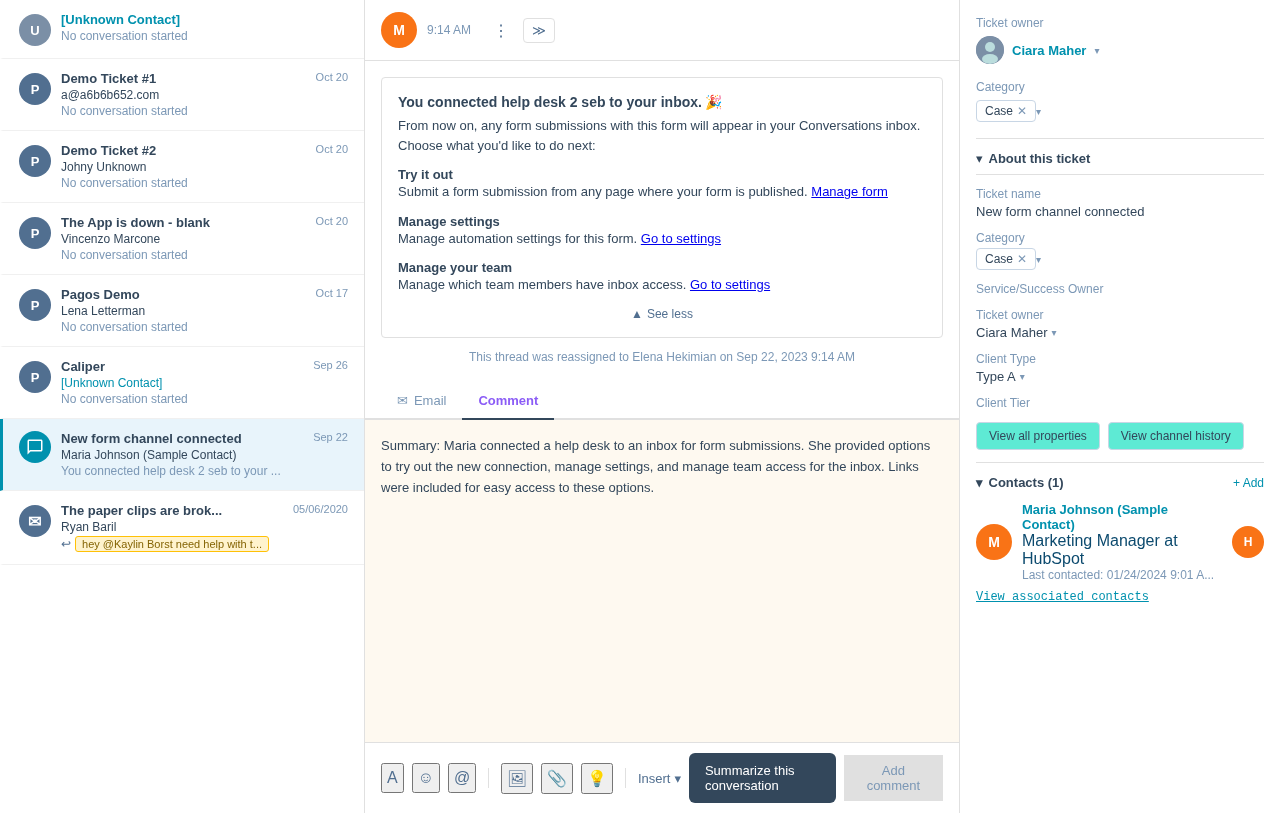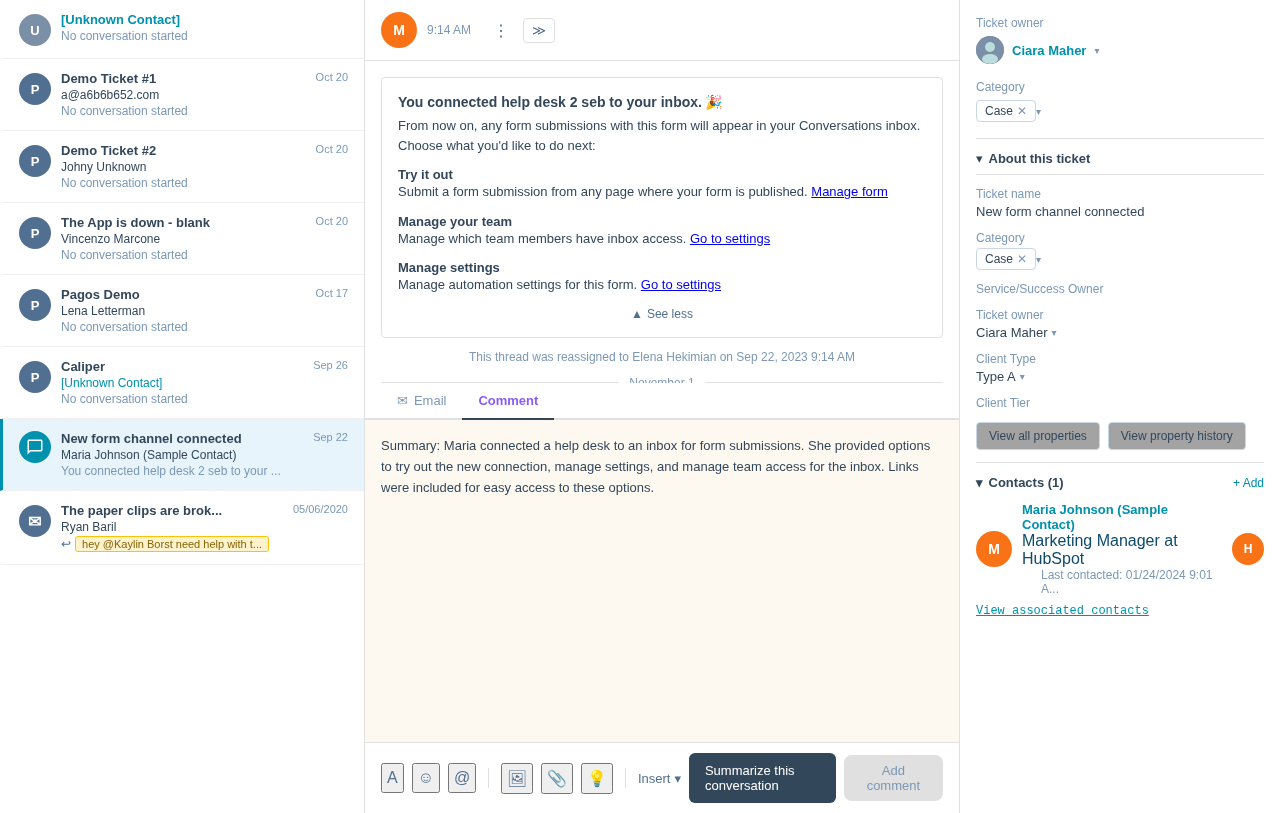"Manage your team" div.message-section { order: before "Manage settings" -> after "Manage settings" }
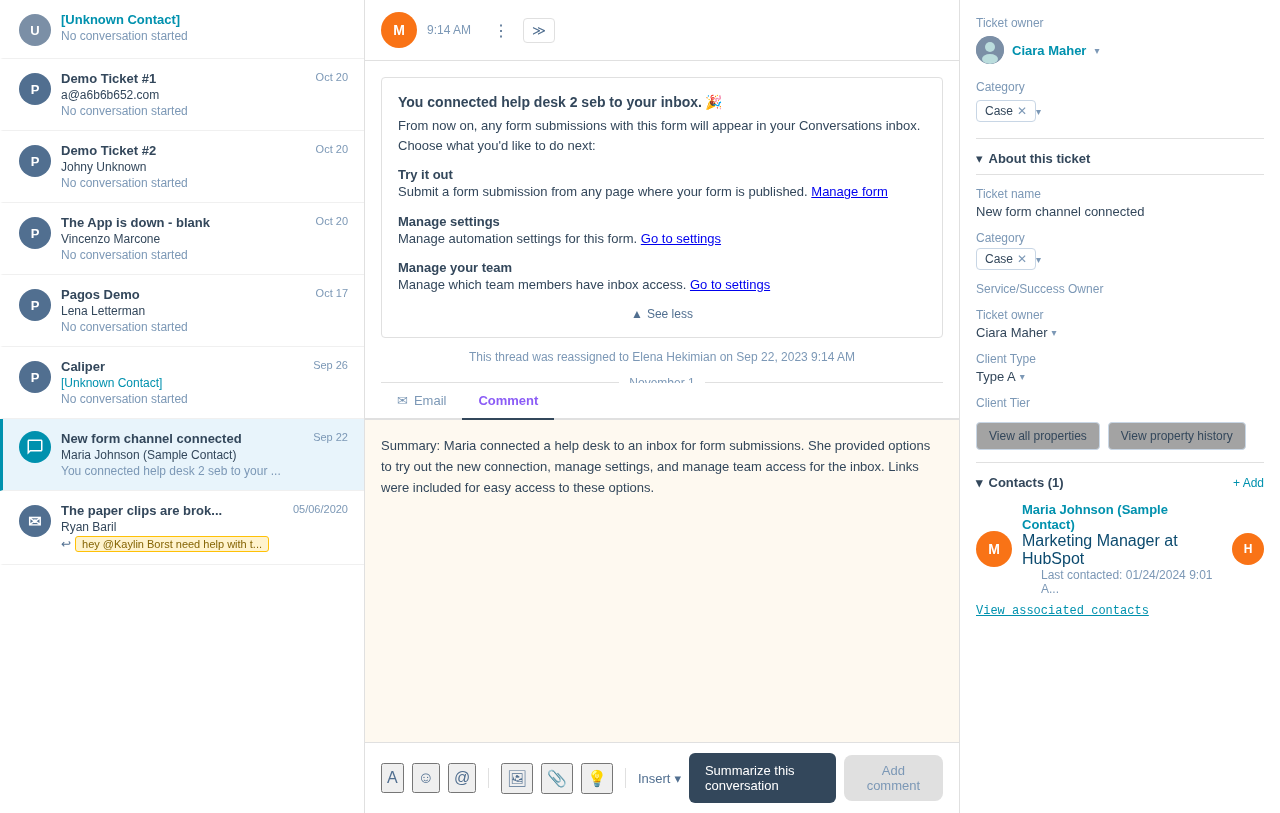"November 1" div.date-divider { html: <div> <span>November 1</span> </div> -> none }
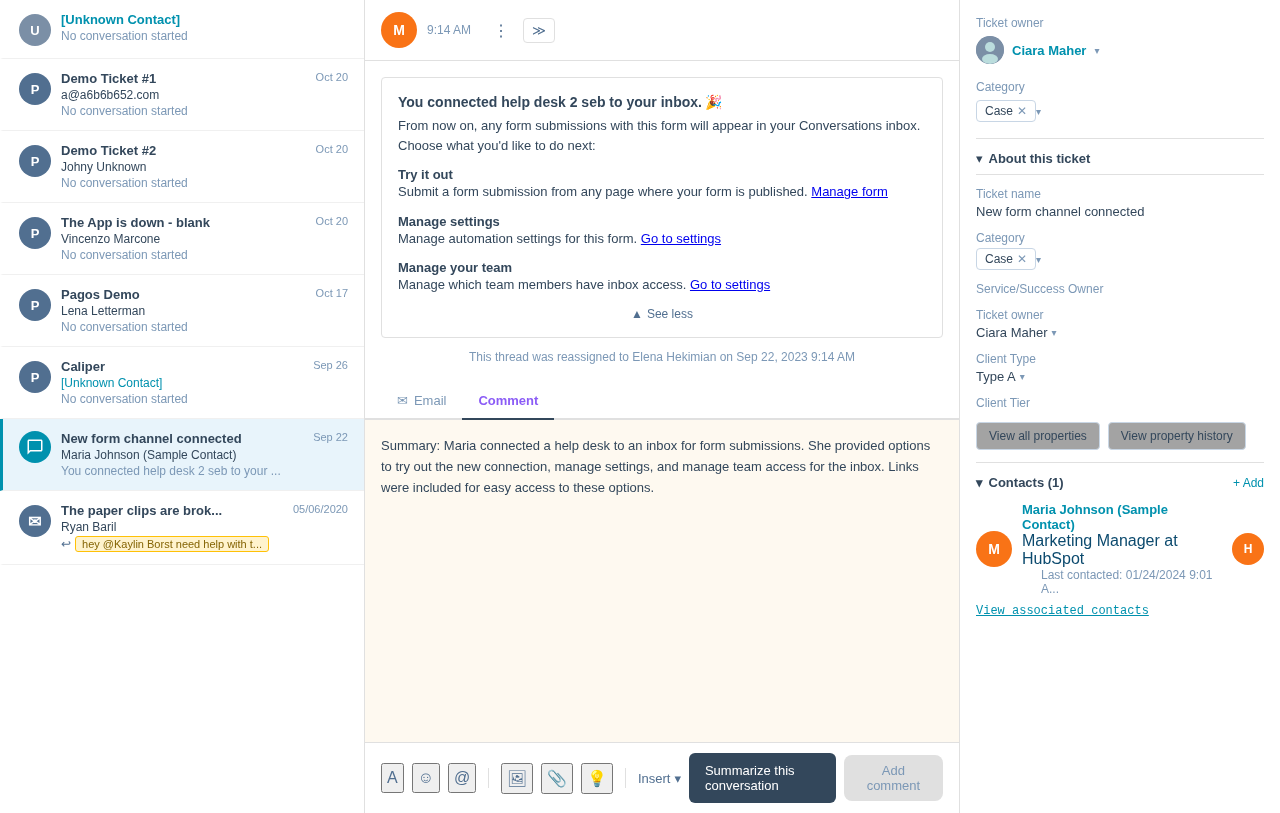"View all properties" .view-btn { background: #a3a3a3 -> #5eead4 }
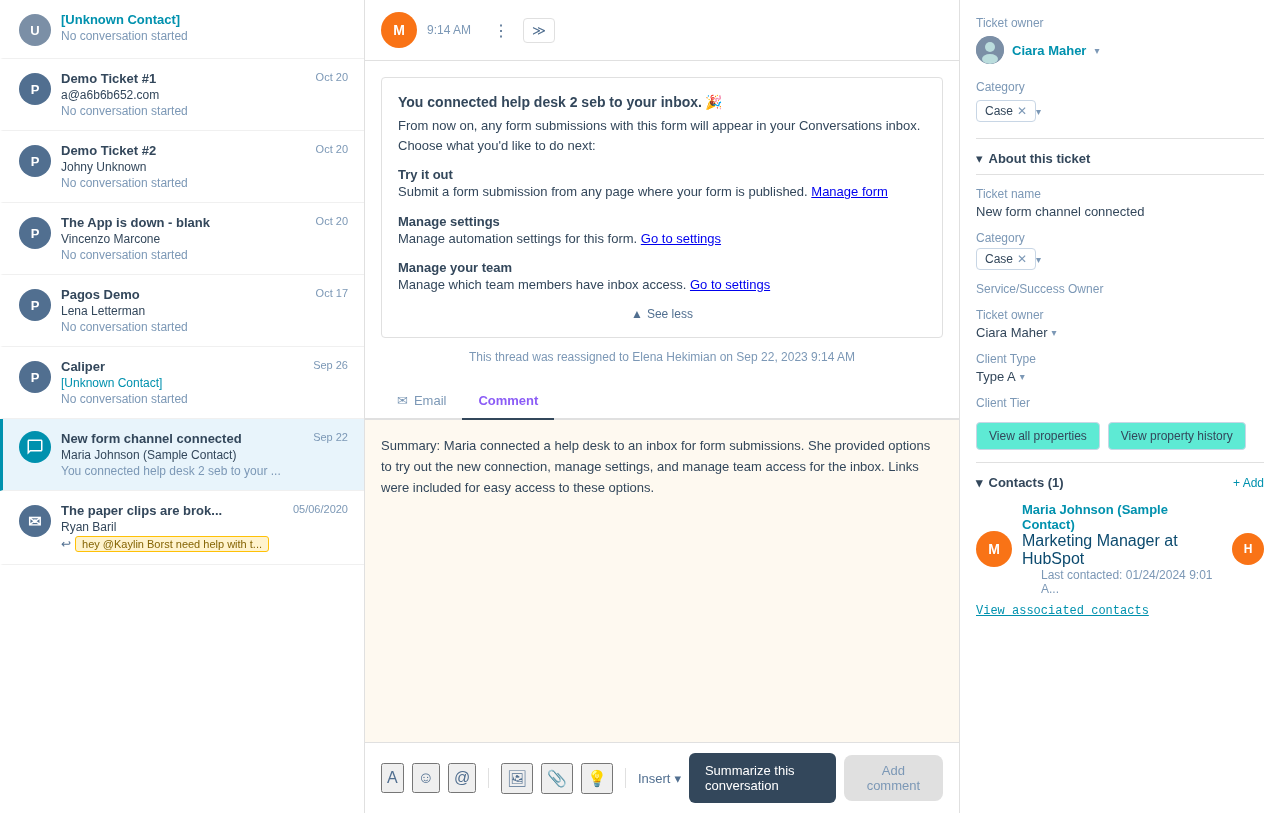"View property history" button.view-btn { text: property -> channel }
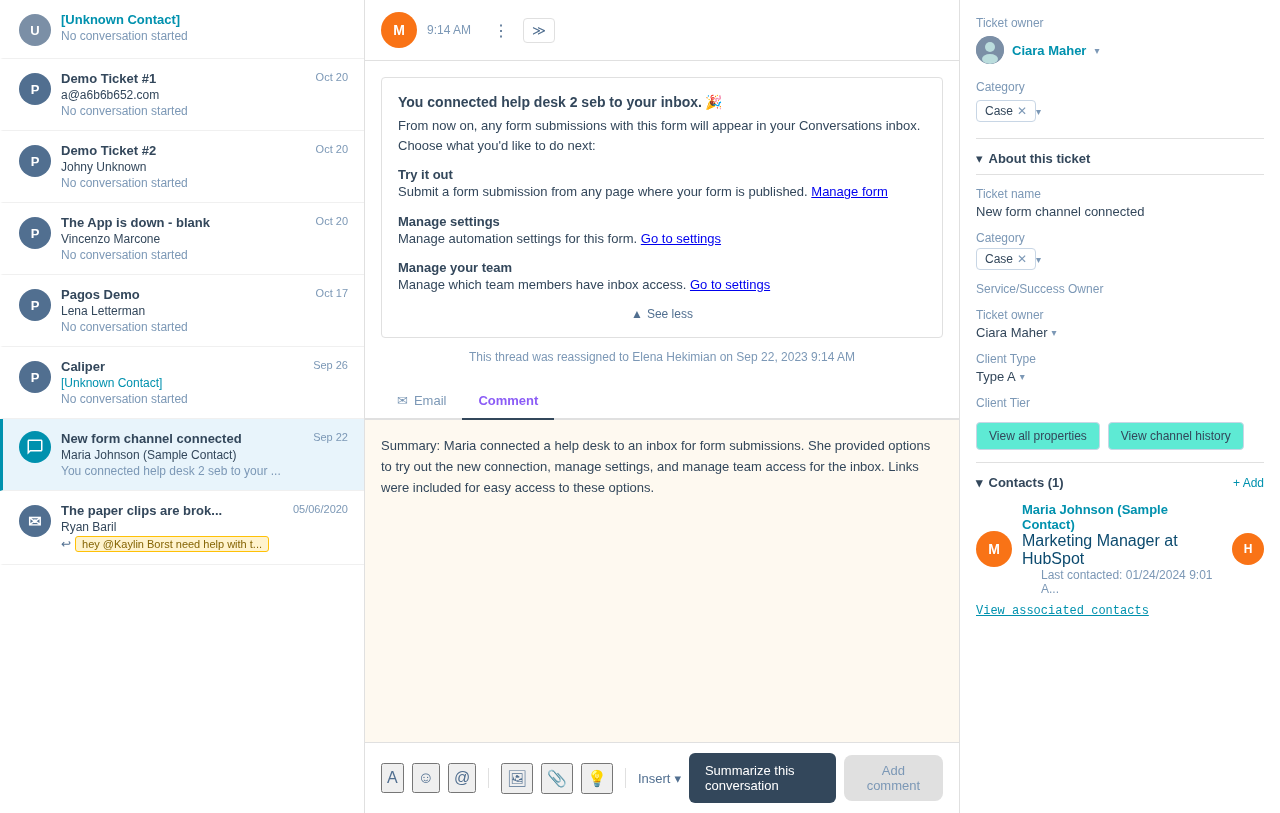"Last contacted: 01/24/2024 9:01 A..." .contact-date { margin-left: 19px -> none }
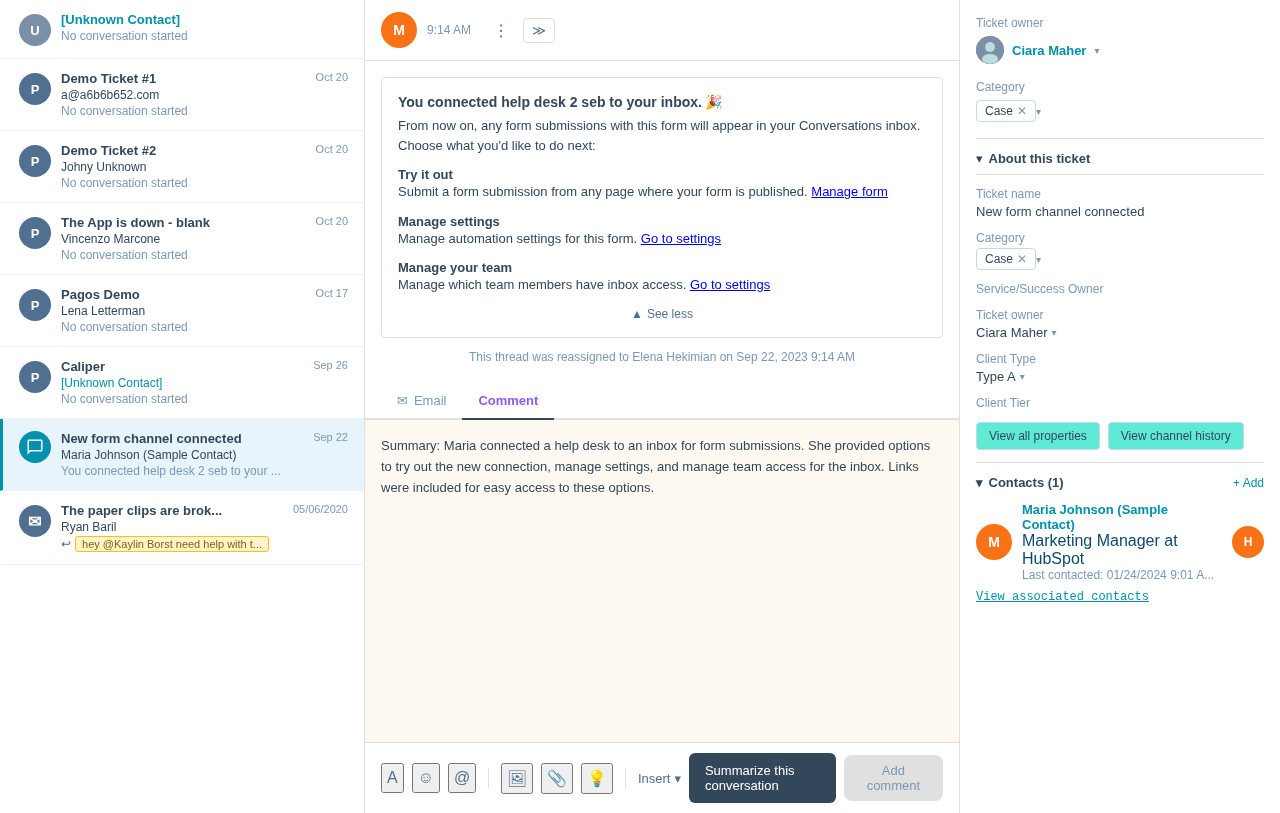"Add comment" .add-comment-btn { border-radius: 8px -> 0 }
